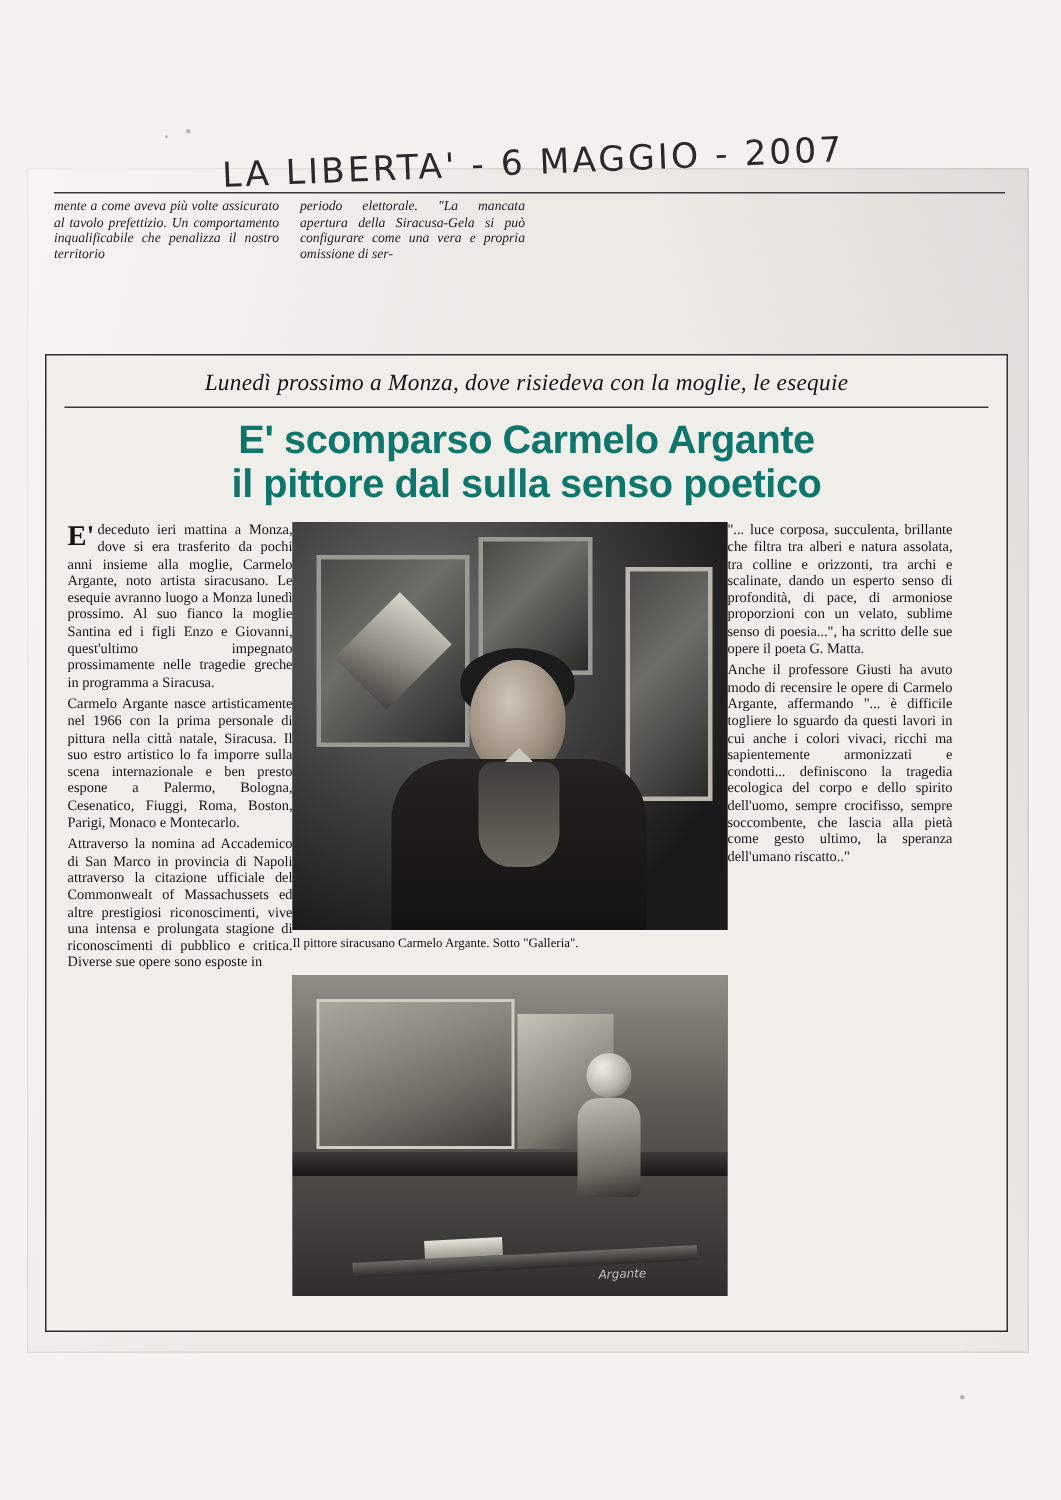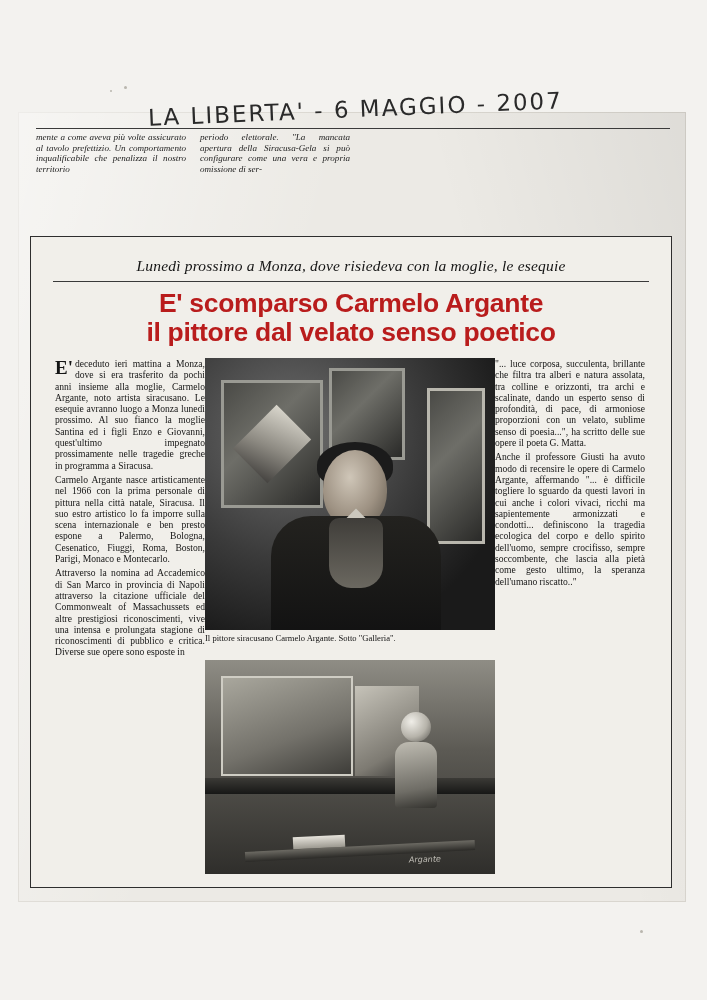"Lunedì prossimo a Monza, dove" .article { padding: 10px -> 0 }
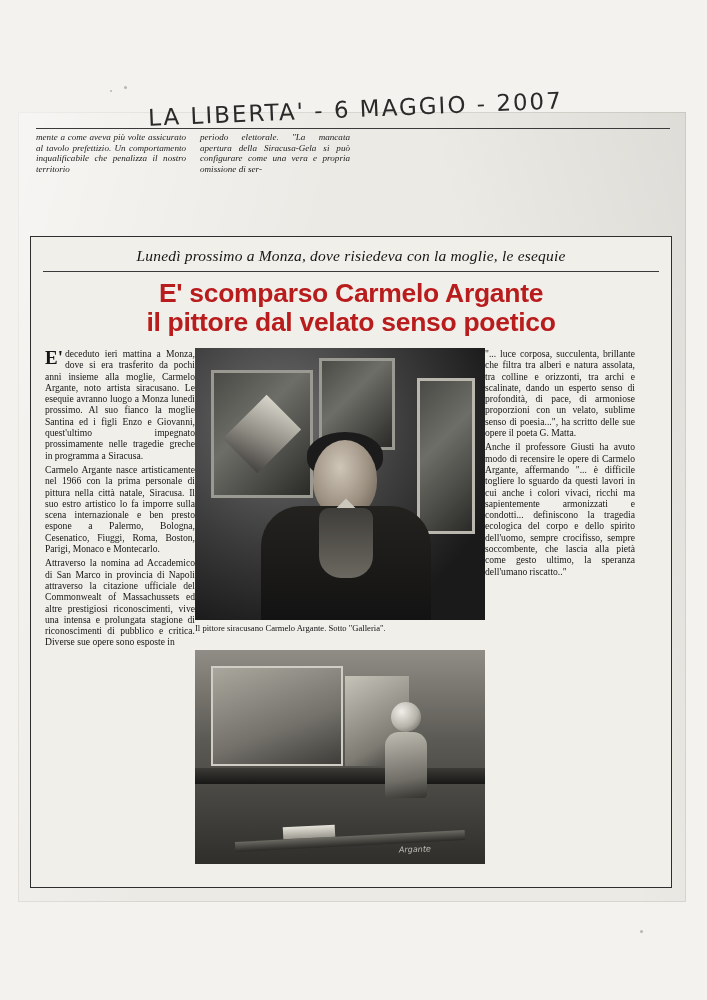"E' scomparso Carmelo Argante" .headline { color: #b91c1c -> #0f766e }
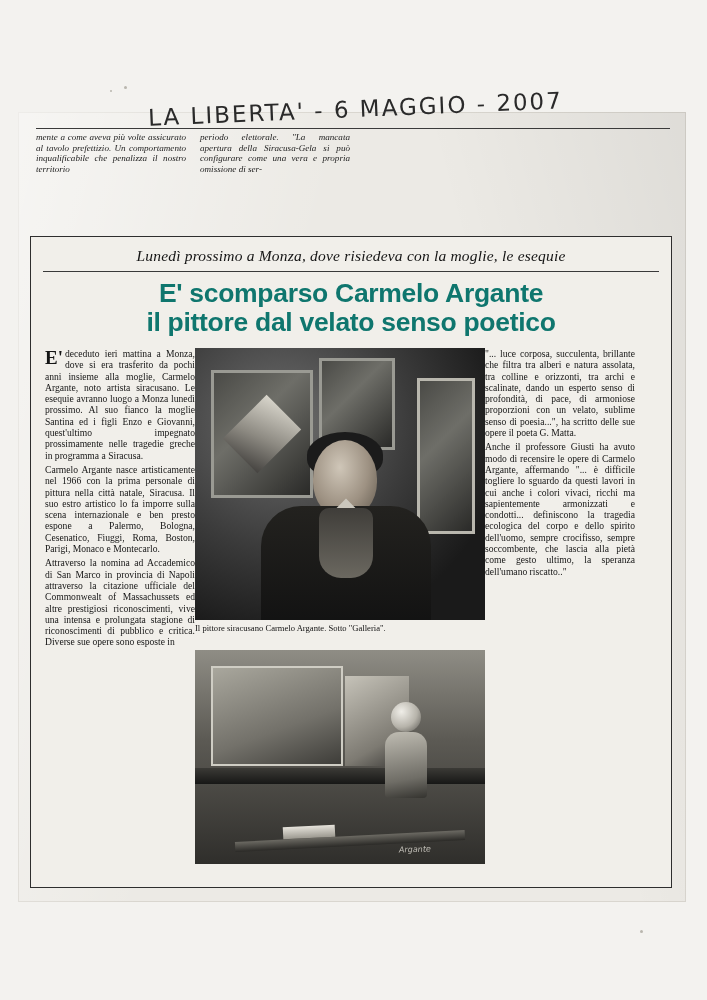"il pittore dal velato senso" span.l2 { text: velato -> sulla }
